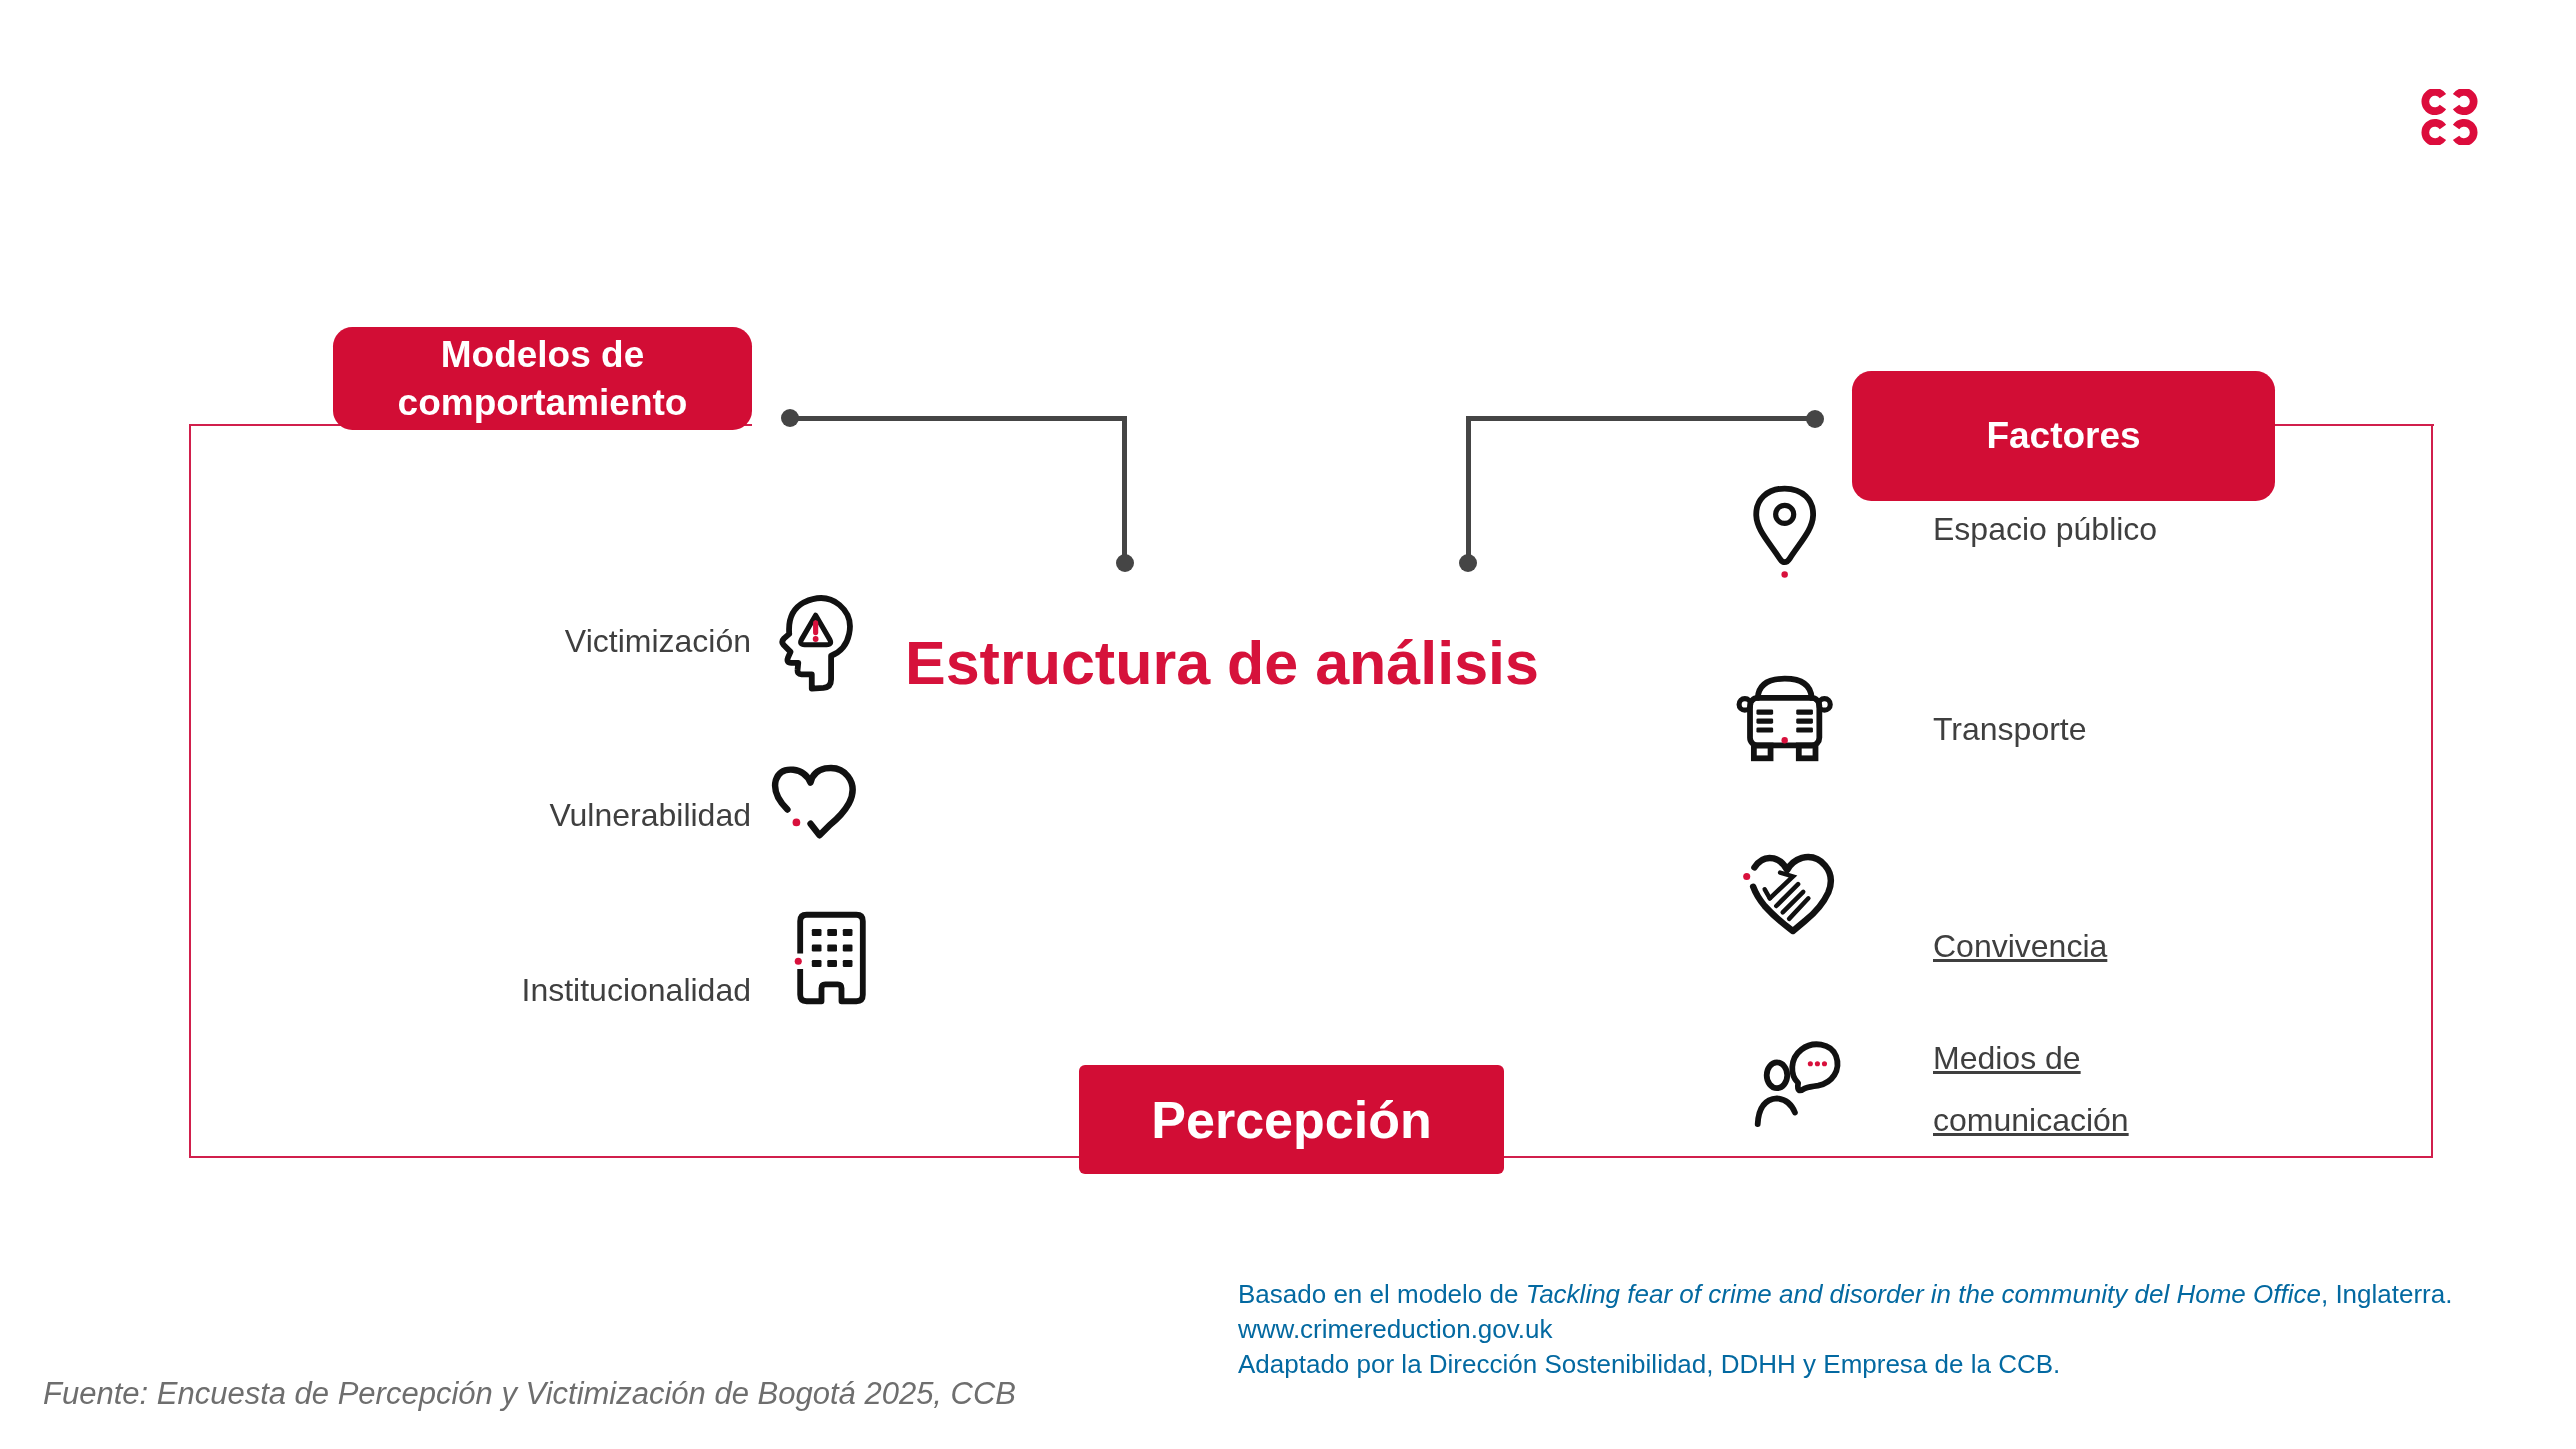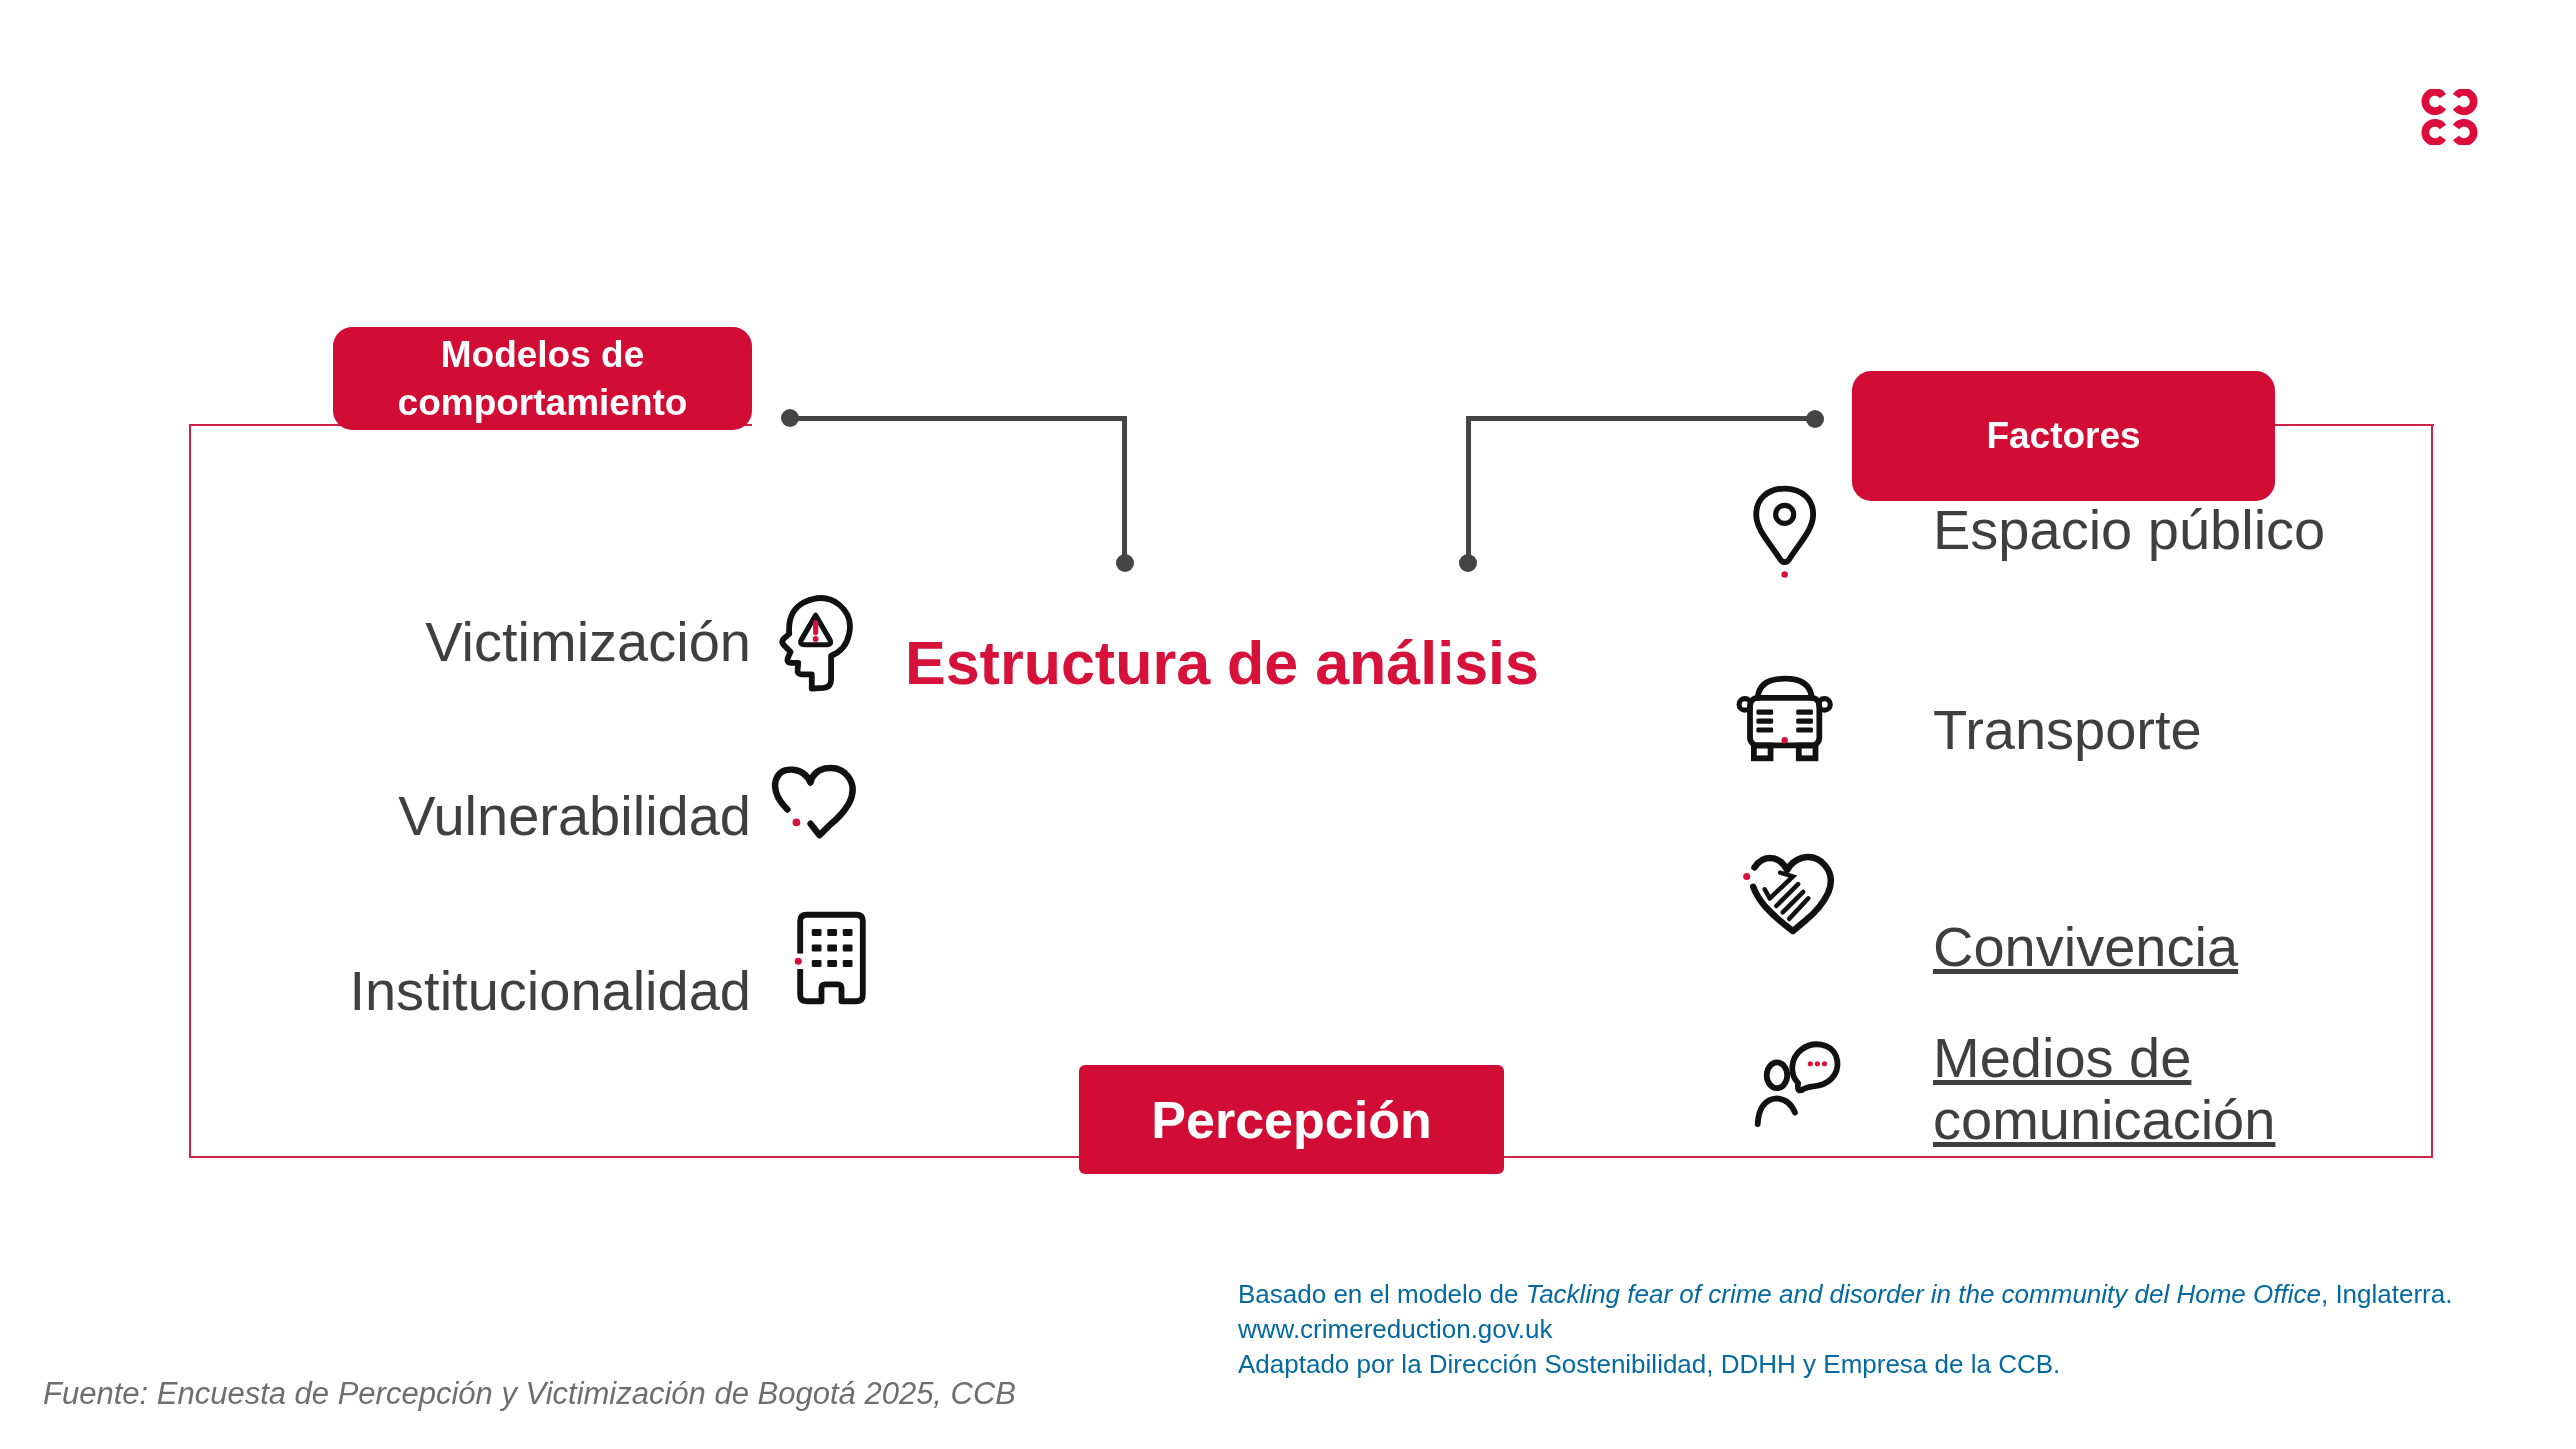"Espacio público" .rowlabel { font-size: 56px -> 32px }
